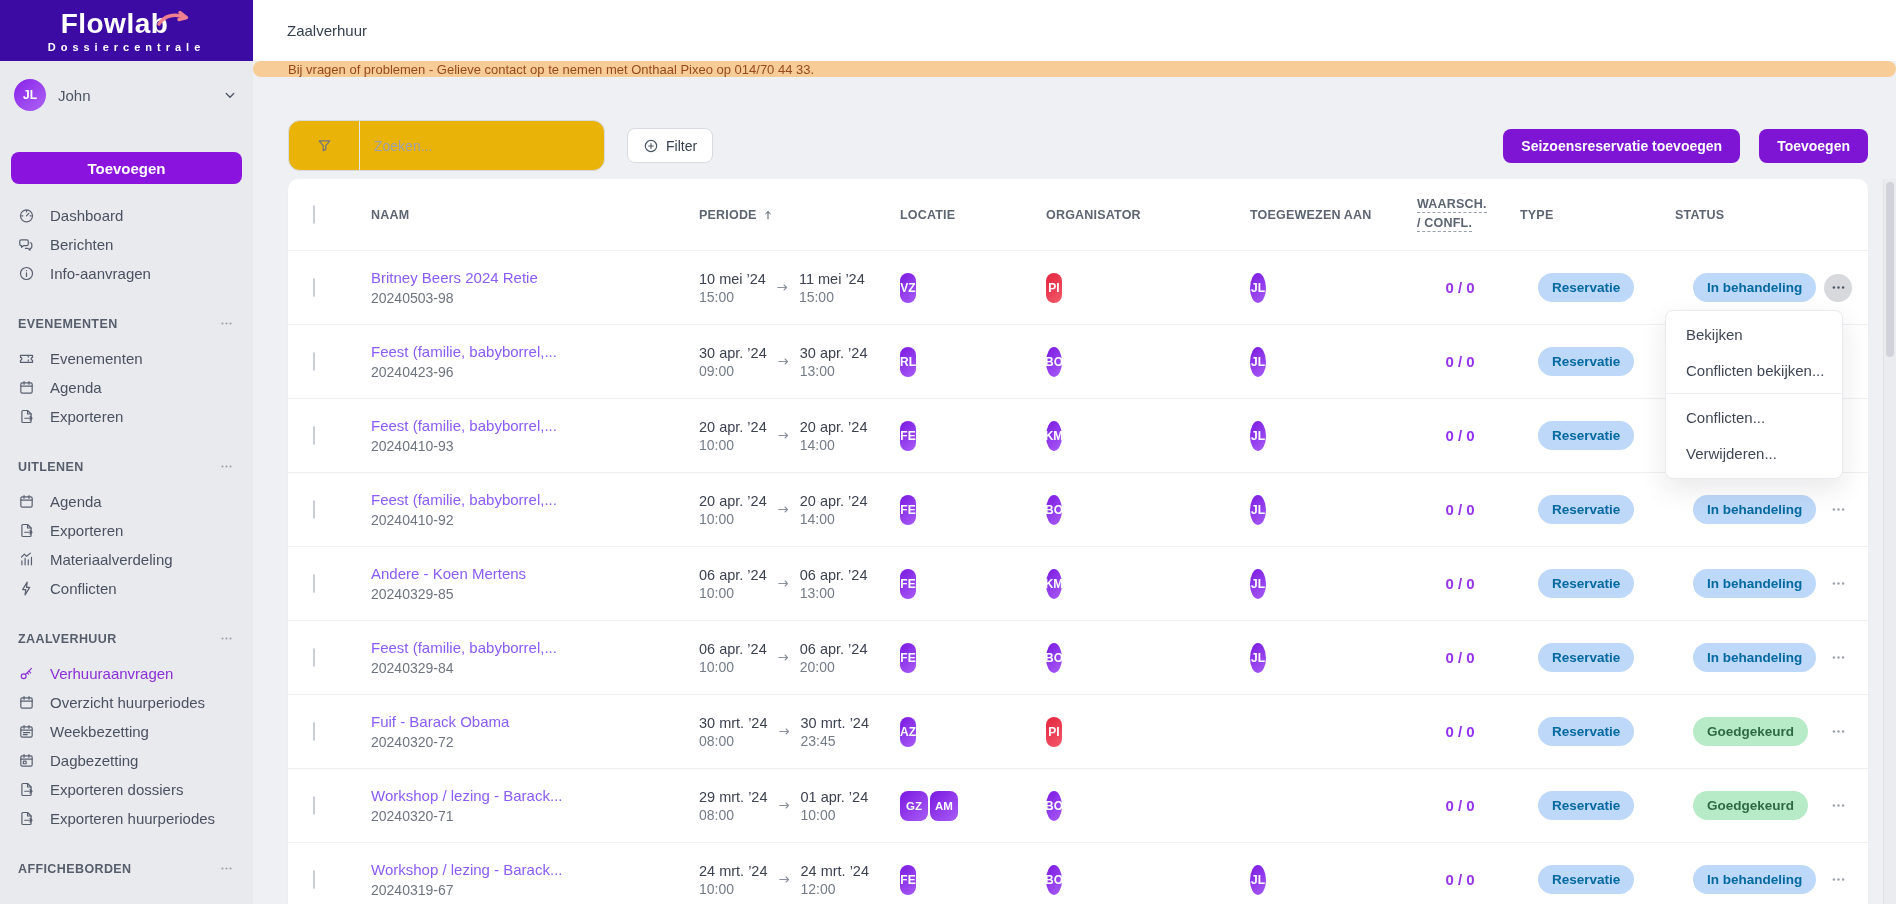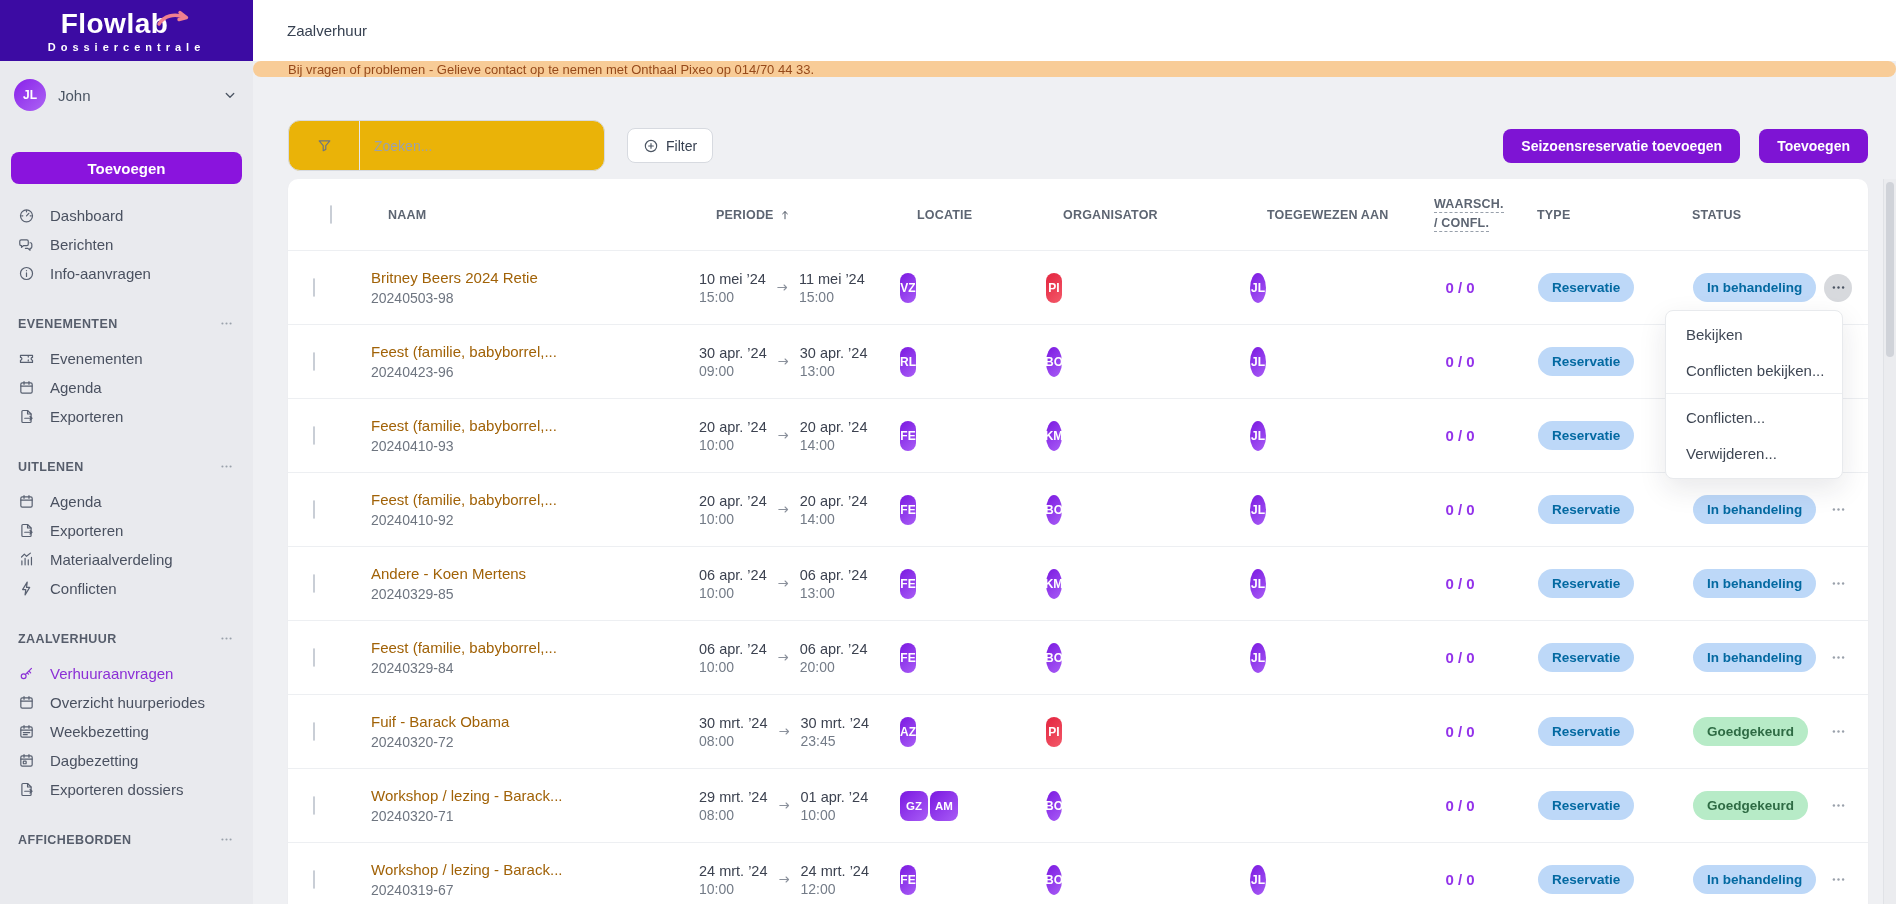"NAAM" .thead { padding-left: 17px -> none }
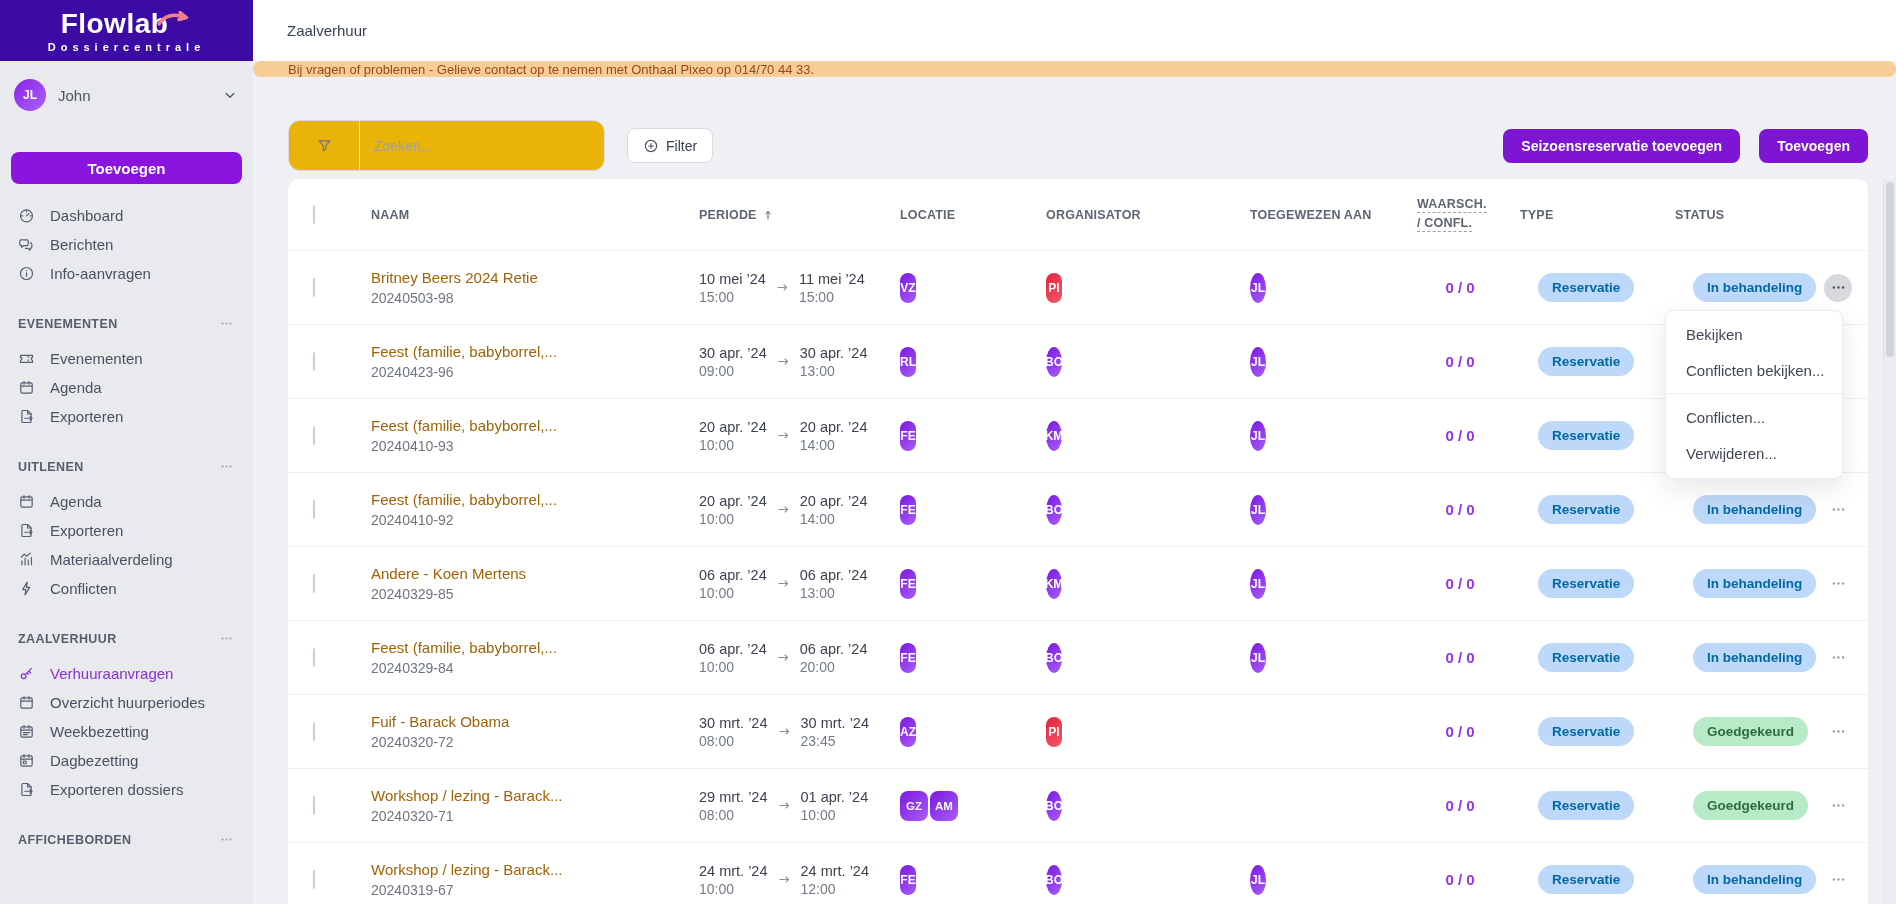"Britney Beers 2024 Retie" .name-link { color: #a16207 -> #8b5cf6 }
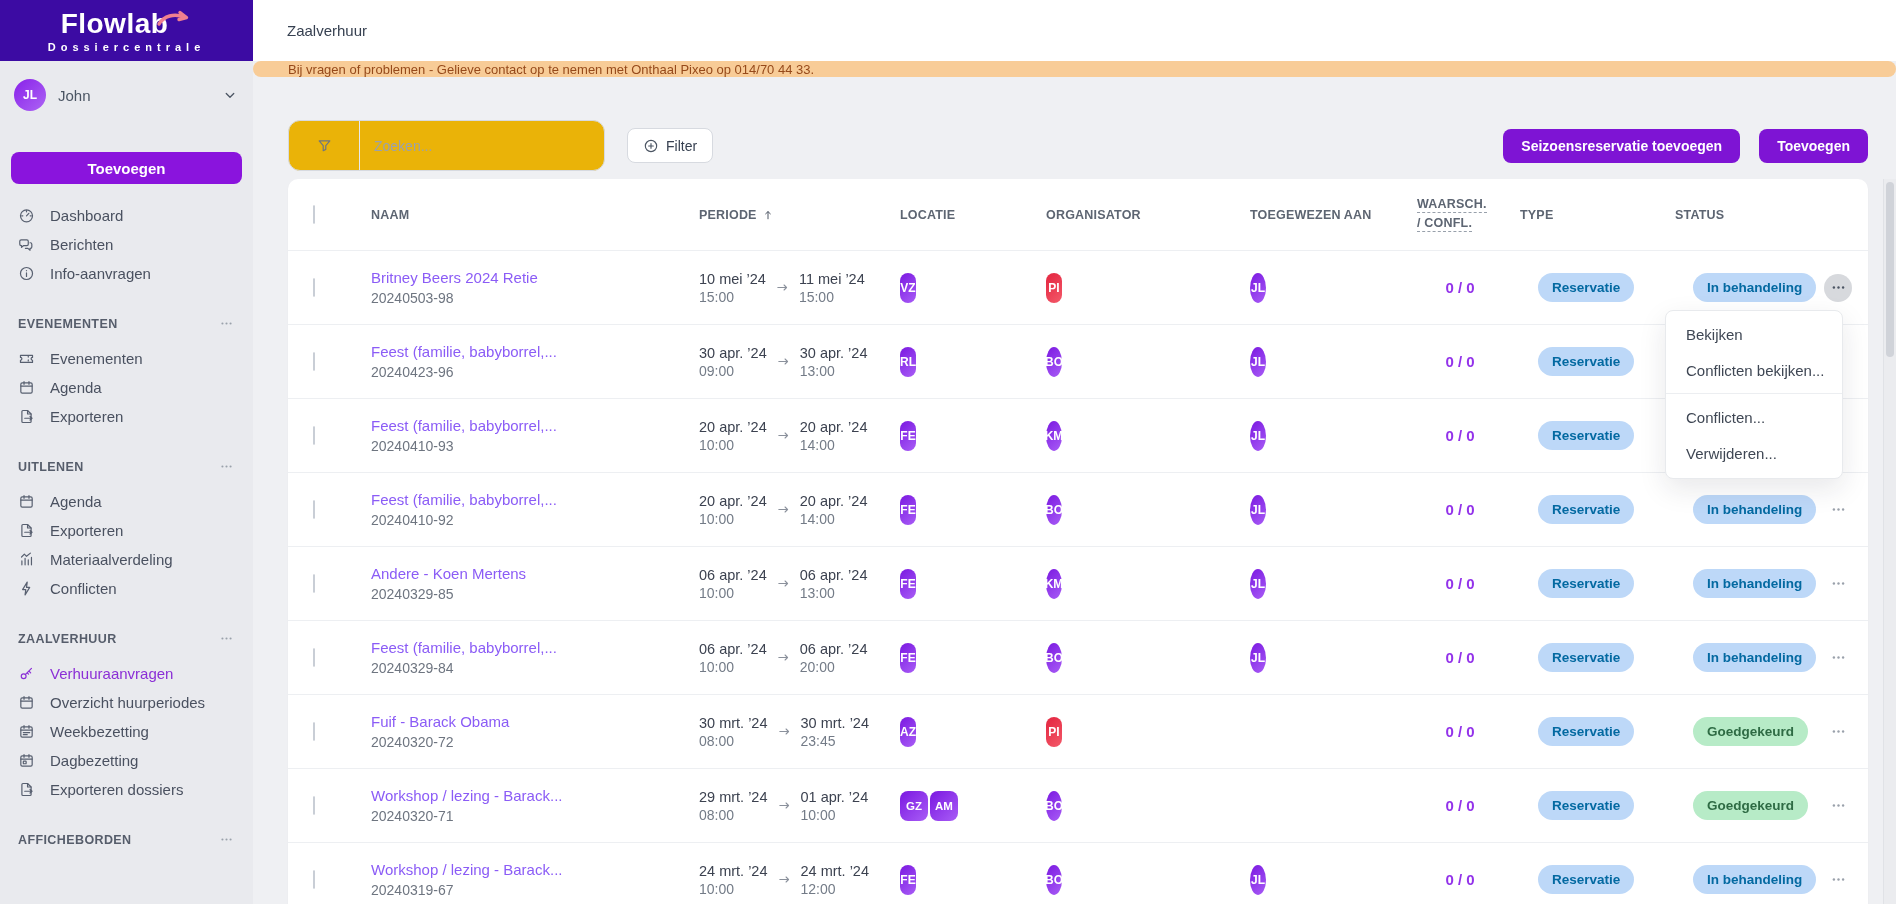"Exporteren huurperiodes" div.nav-item { html: none -> <div> <span> <svg> <path></path> <path></path> <path></path> </svg> </span> <span>Exporteren huurperiodes</span> </div> }
